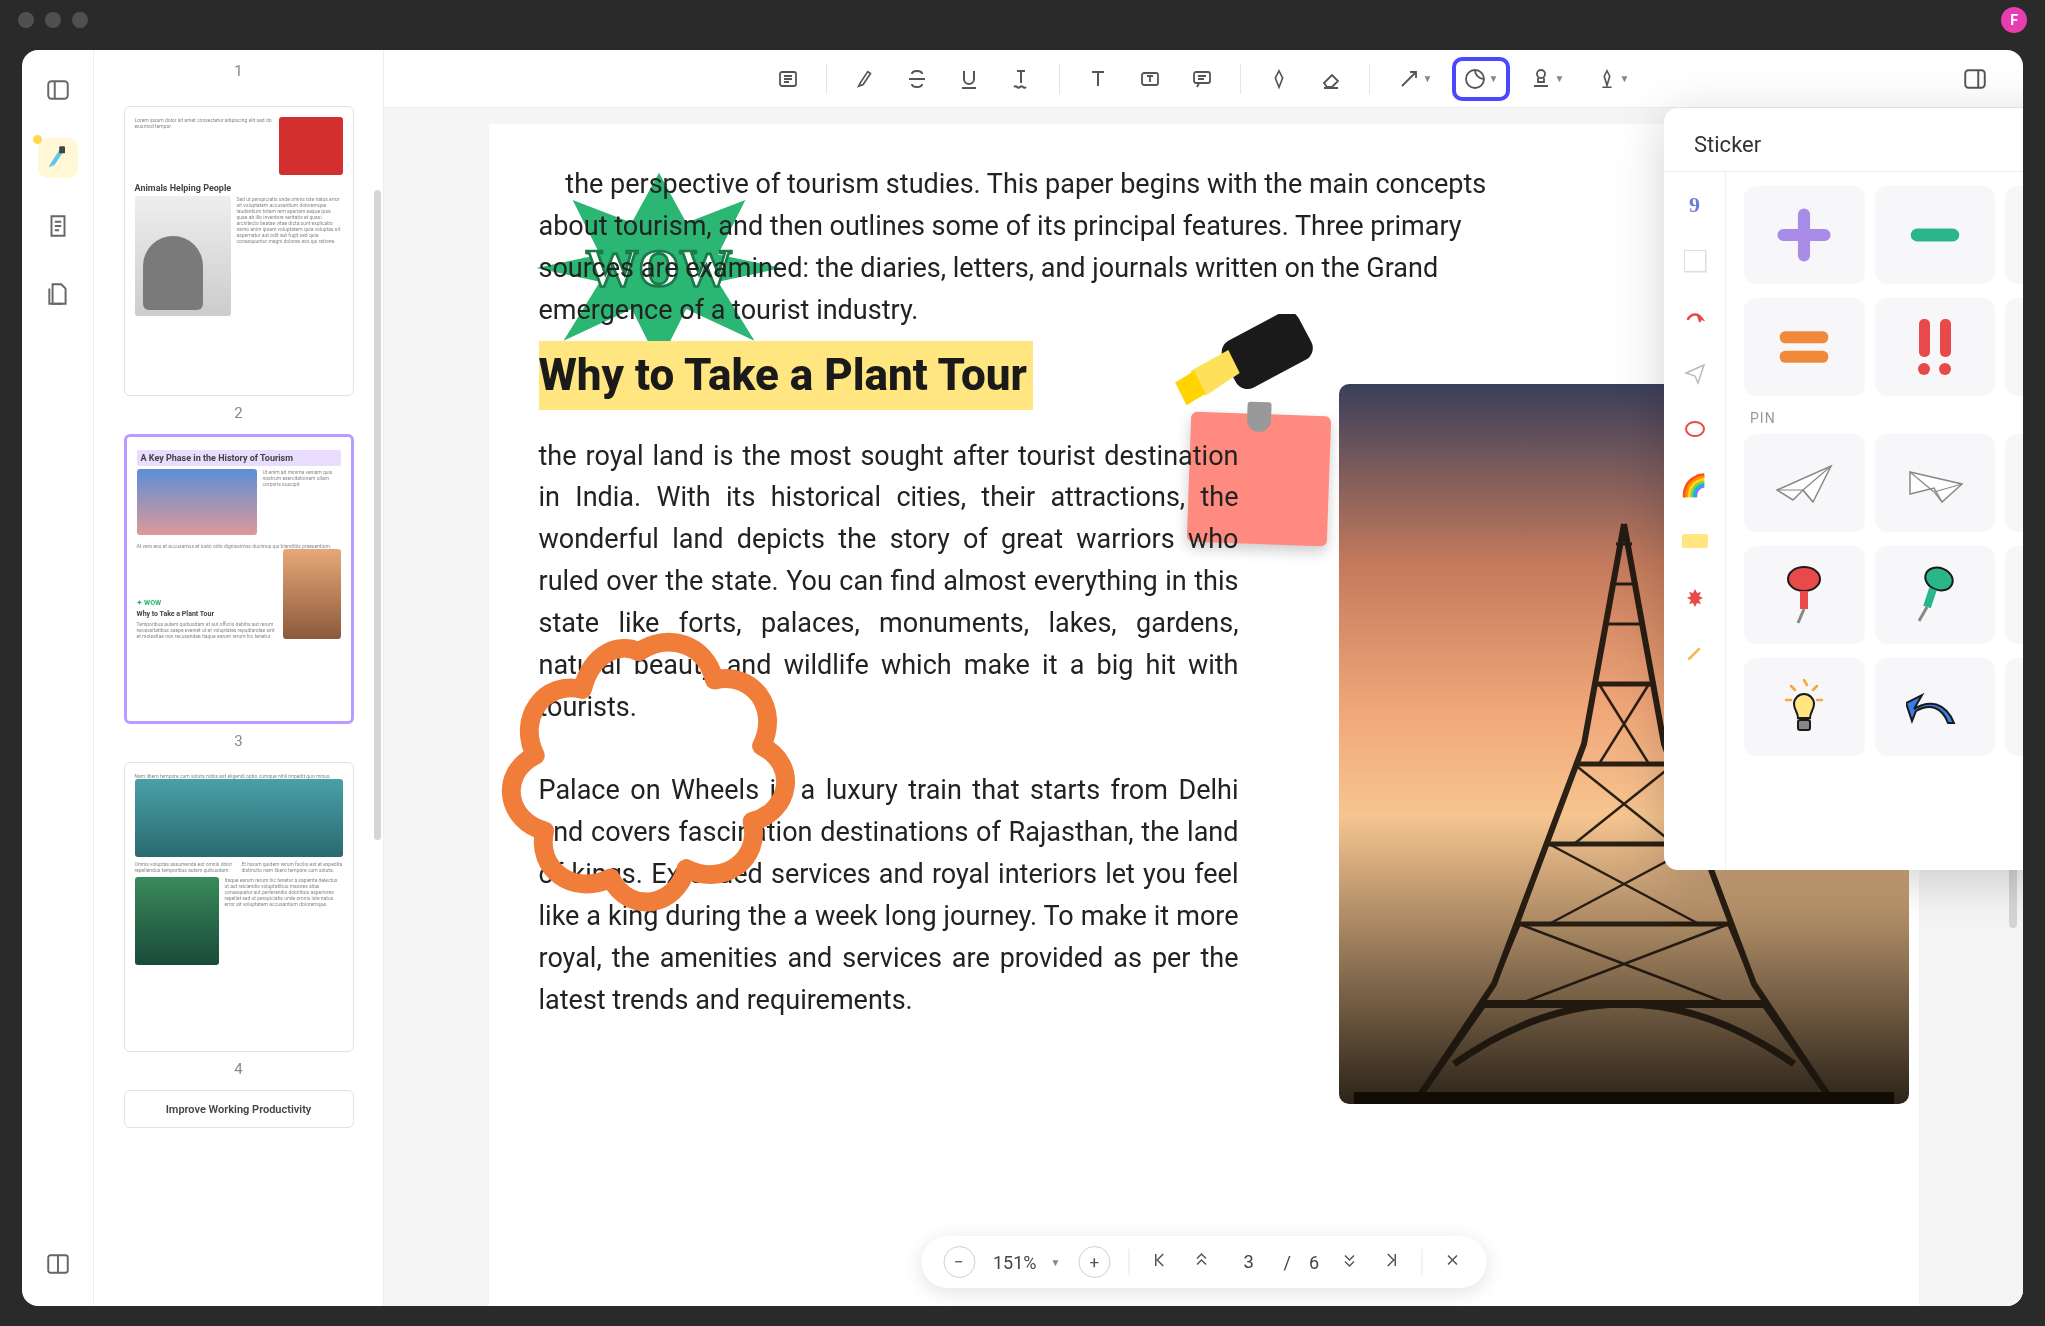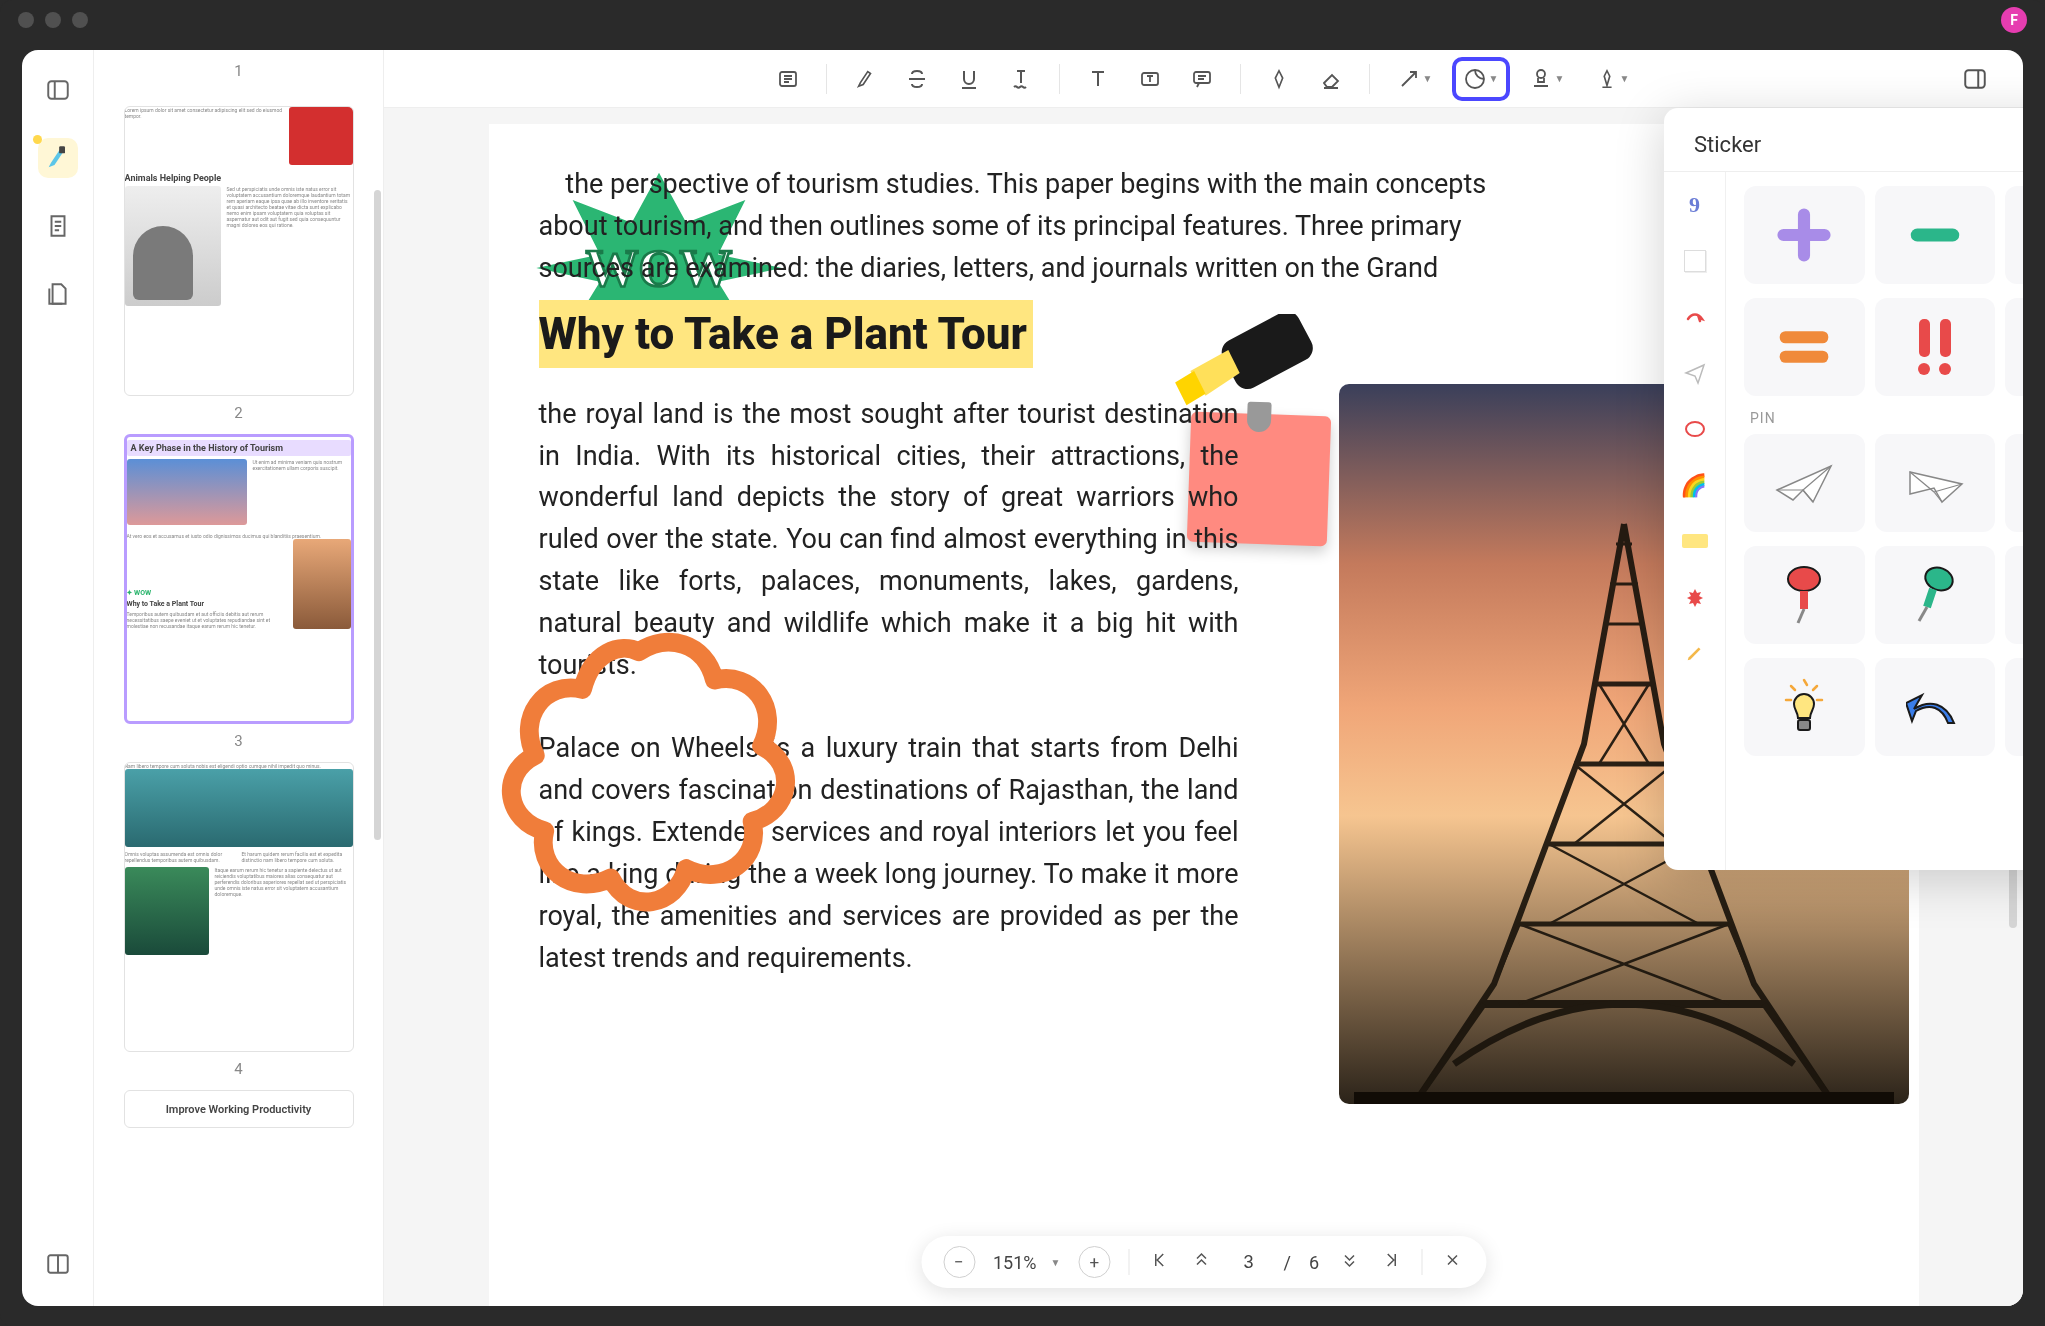"Animals Helping People" .thumb { padding: none -> 10px }
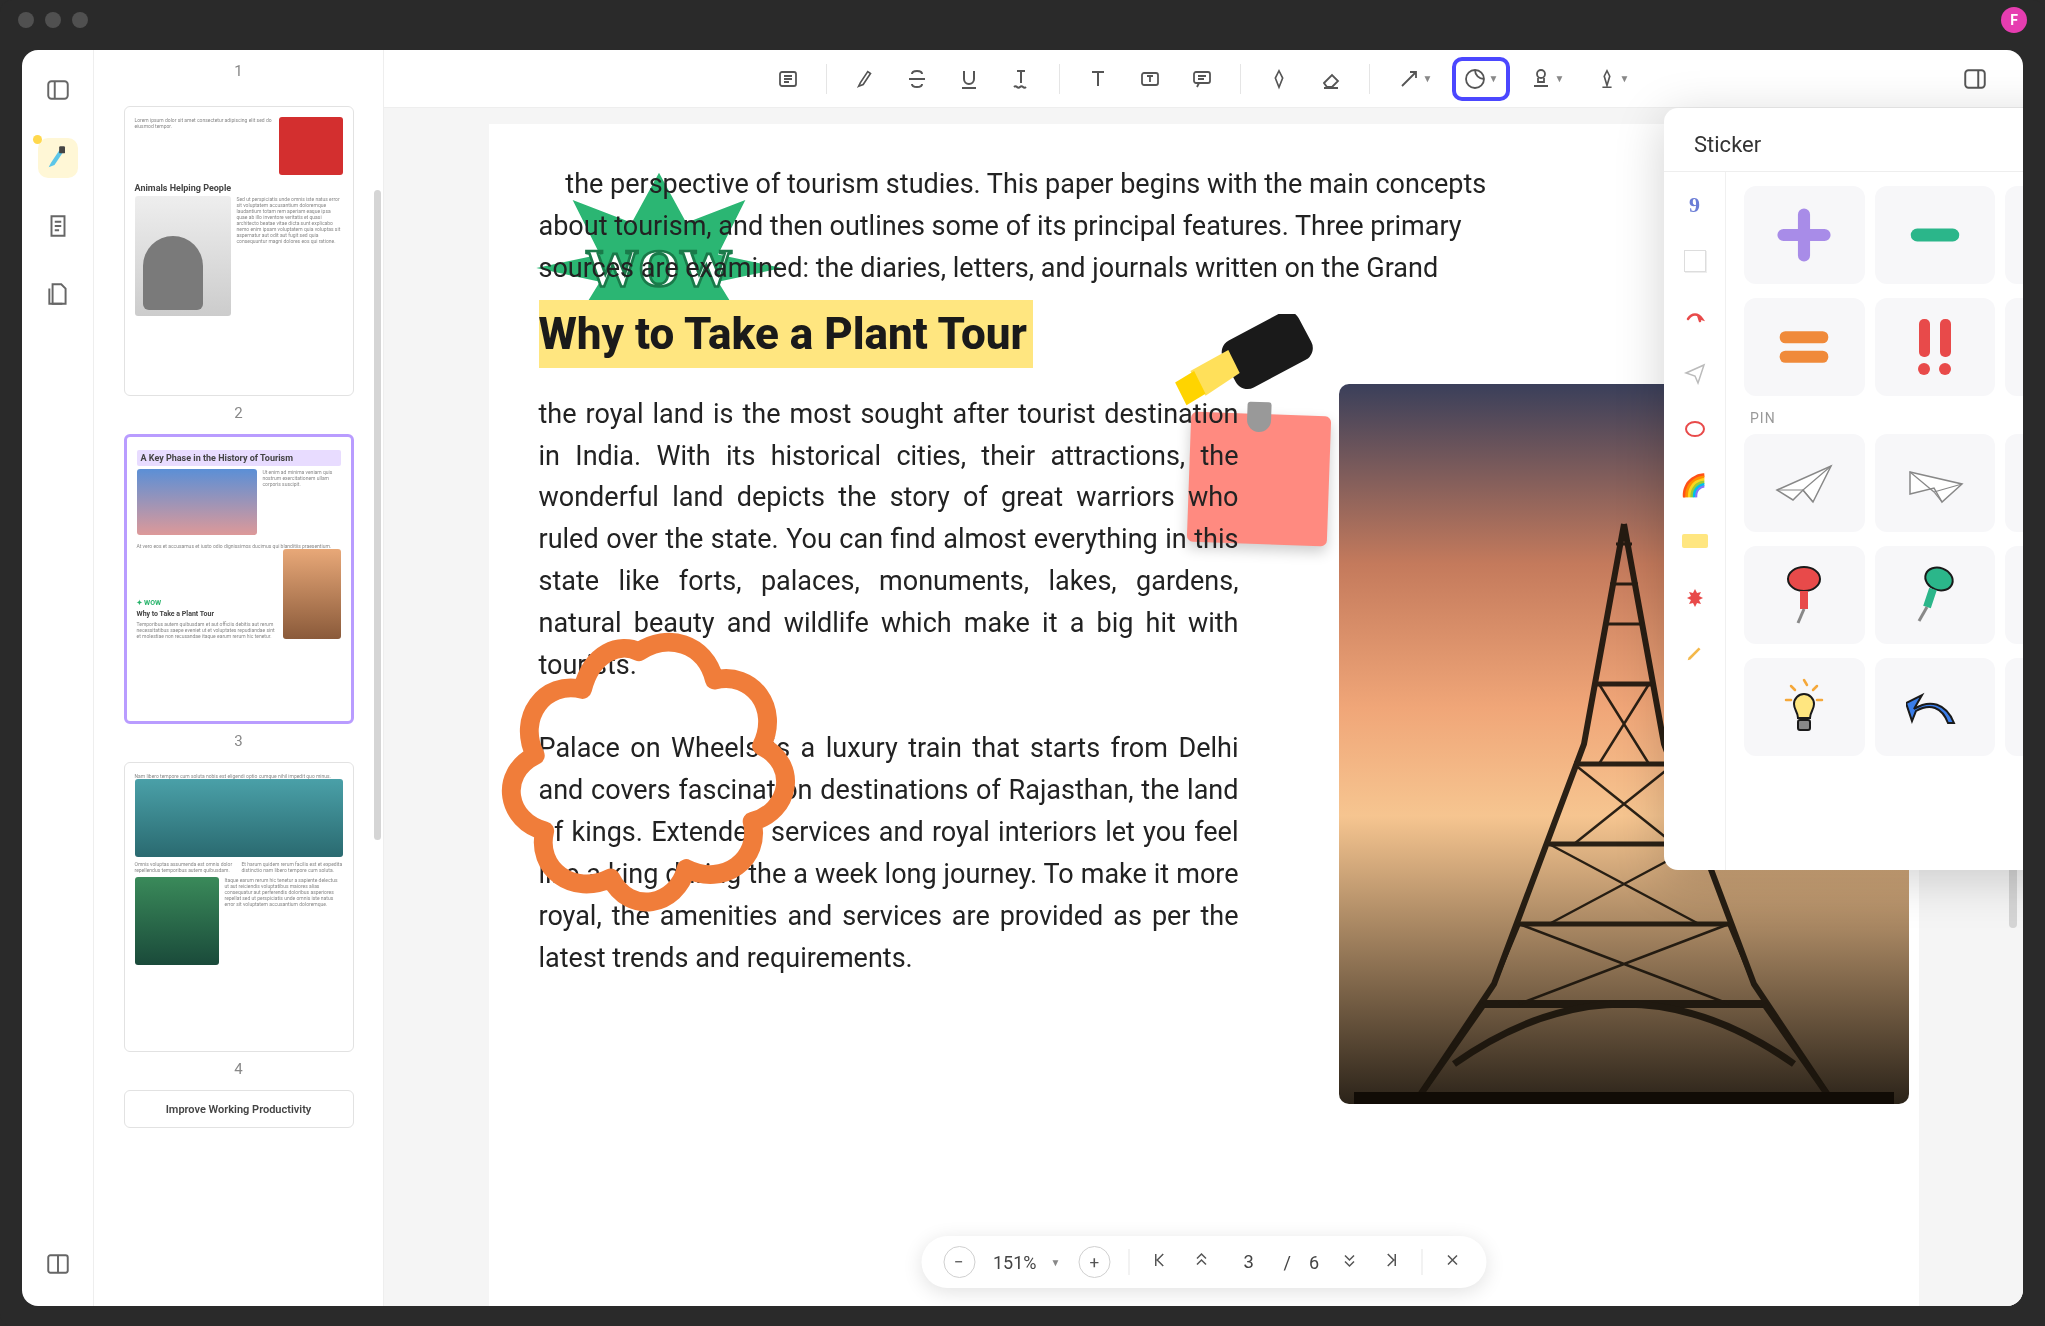"emergence of a tourist industry." p { html: none -> <p>emergence of a tourist industry.</p> }
